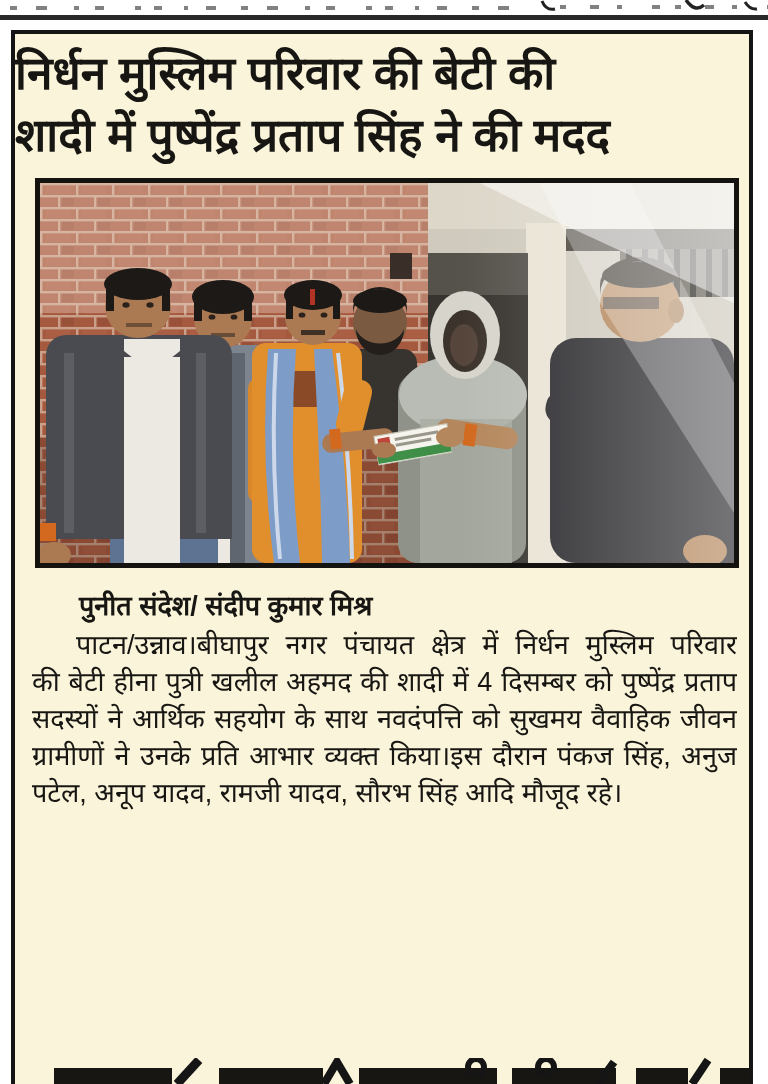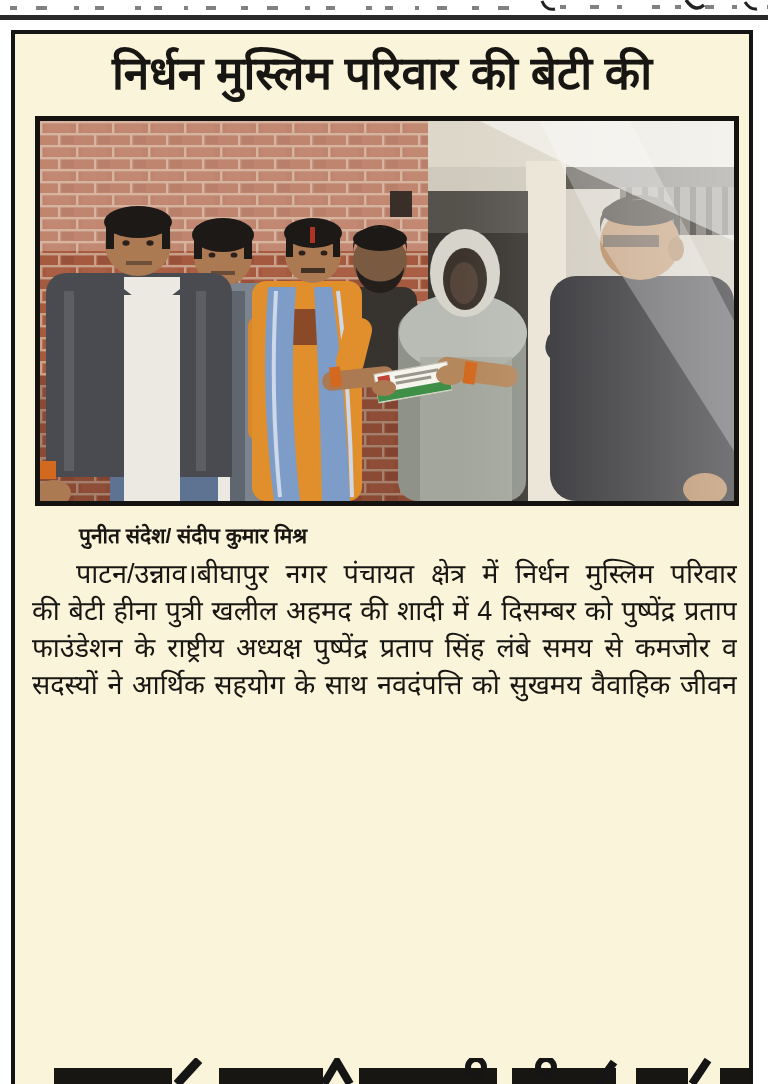"निर्धन मुस्लिम परिवार की बेटी" .hl { text-align: center -> none }
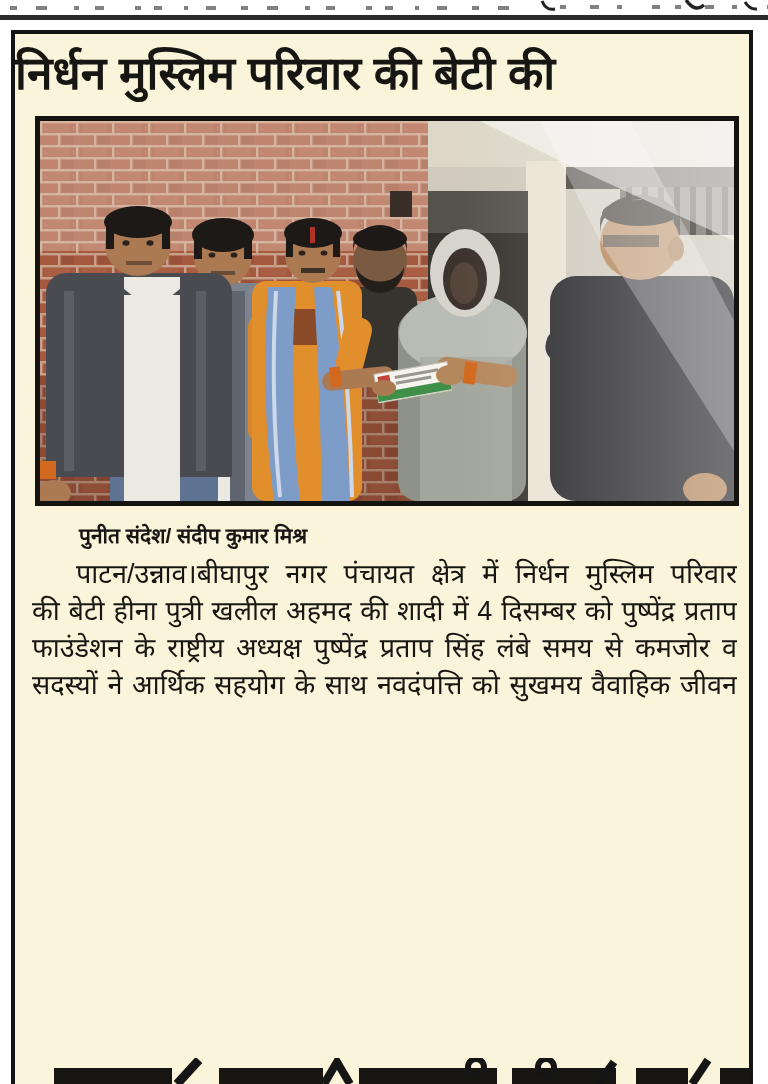"शादी में पुष्पेंद्र प्रताप सिंह" div.hl { html: none -> <div>शादी में पुष्पेंद्र प्रताप सिंह ने की मदद</div> }
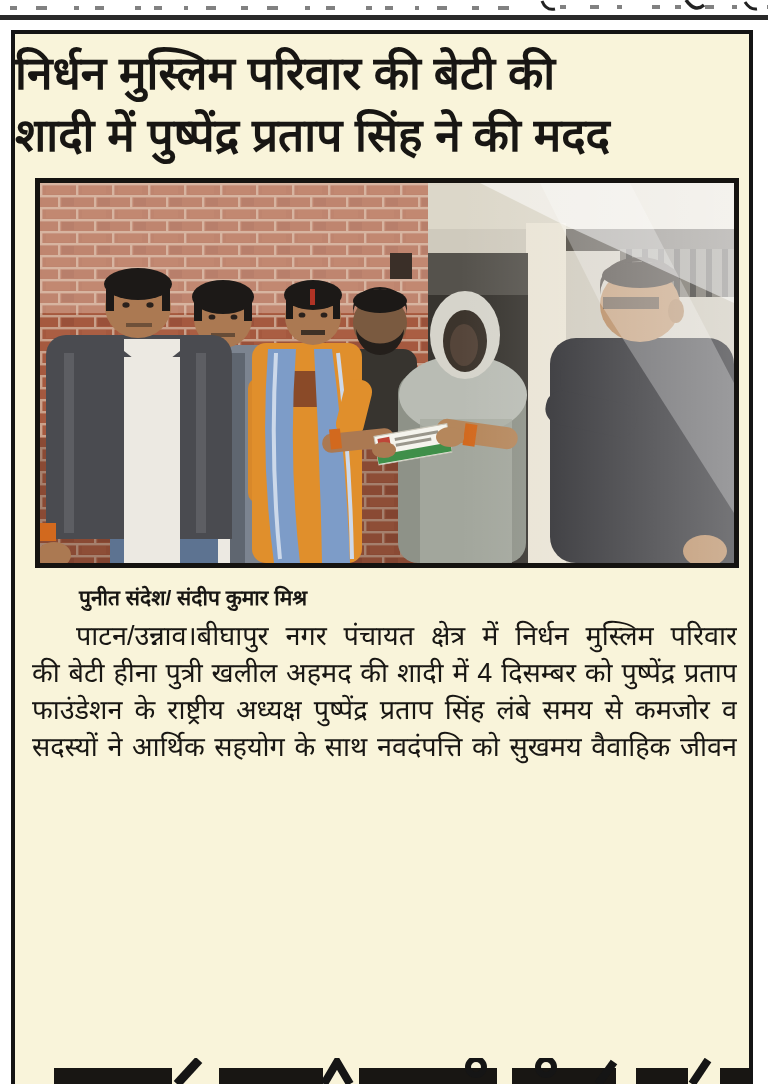"पुनीत संदेश/ संदीप कुमार मिश्र" .byline { font-size: 21px -> 27px; margin: 11px 0 0 64px -> 20px 0 0 64px }
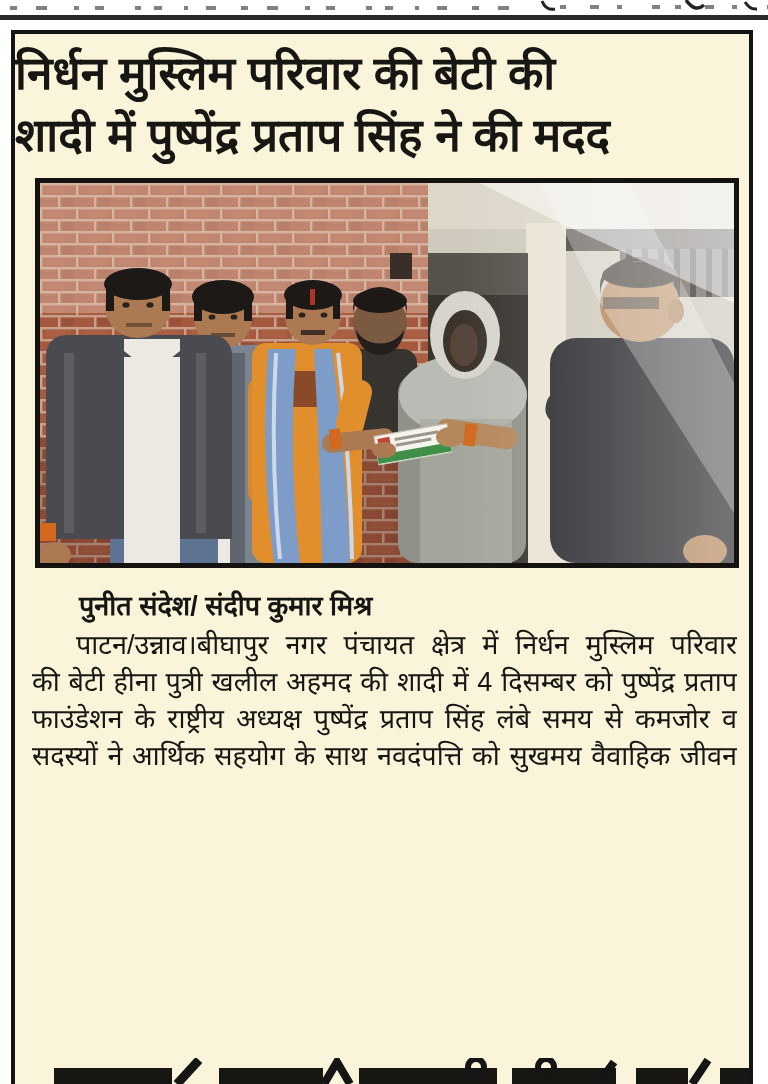"फाउंडेशन के राष्ट्रीय अध्यक्ष पुष्पेंद्र" div.bline { html: <div>फाउंडेशन के राष्ट्रीय अध्यक्ष पुष्पेंद्र प्रताप सिंह लंबे समय से कमजोर व</div> -> none }
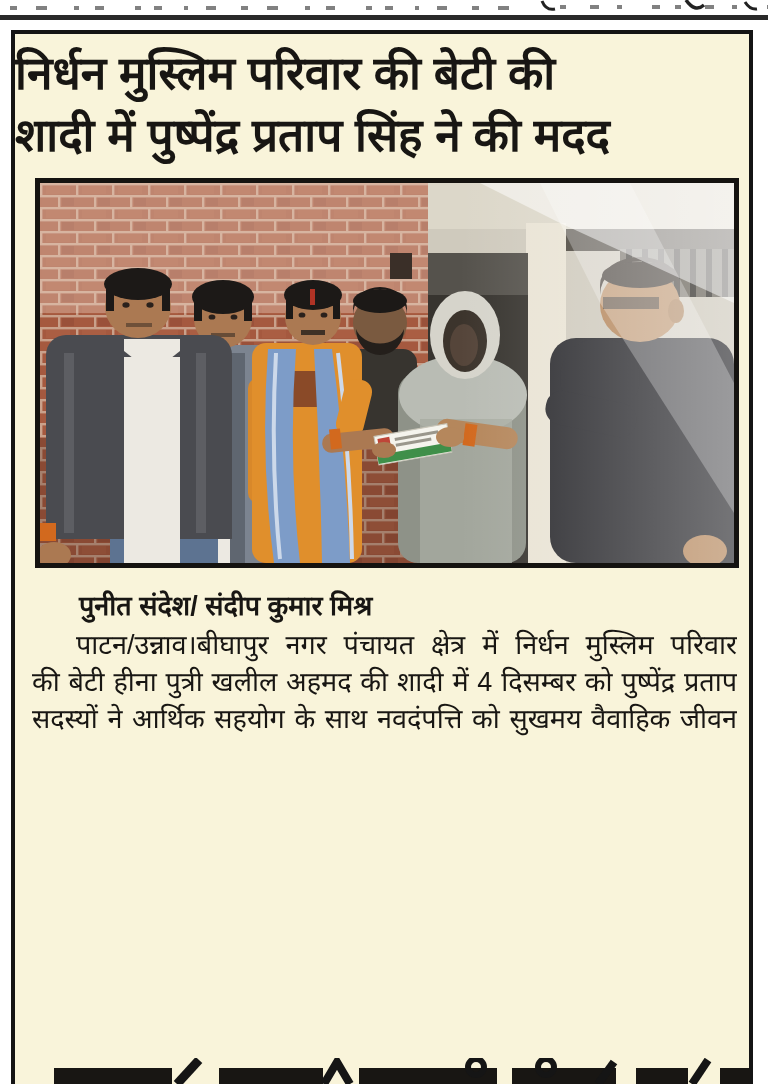"ग्रामीणों ने उनके प्रति आभार" div.bline { html: none -> <div>ग्रामीणों ने उनके प्रति आभार व्यक्त किया।इस दौरान पंकज सिंह, अनुज</div> }
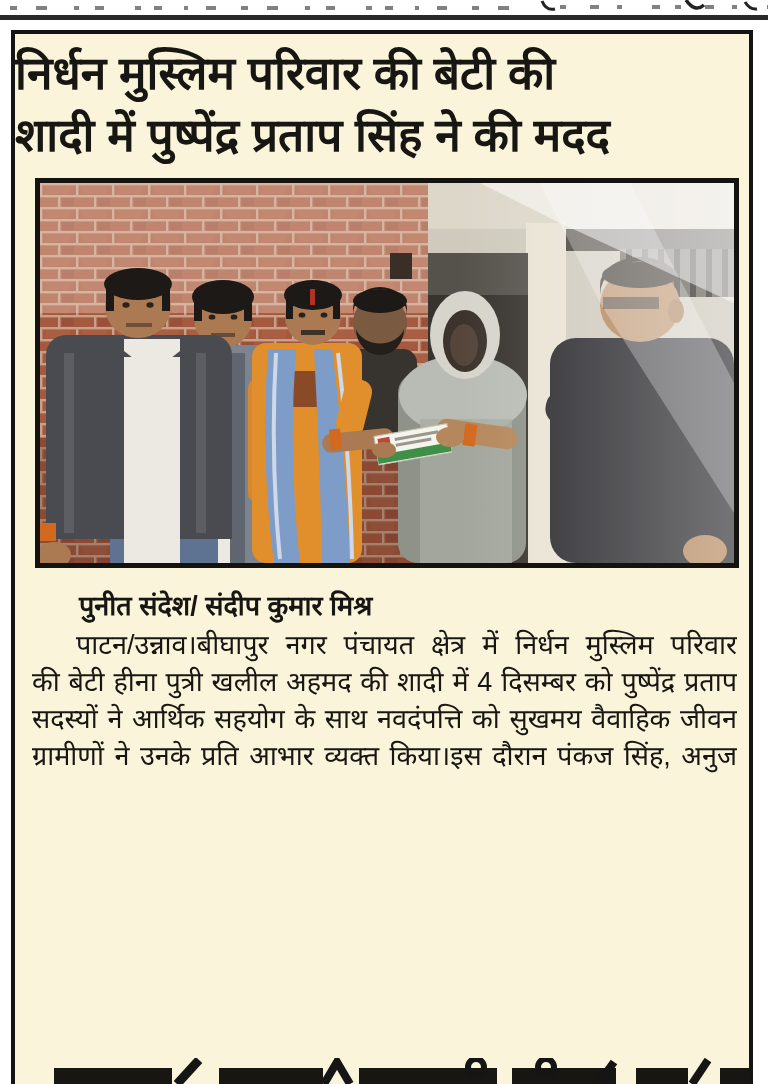"पटेल, अनूप यादव, रामजी यादव," div.bline { html: none -> <div>पटेल, अनूप यादव, रामजी यादव, सौरभ सिंह आदि मौजूद रहे।</div> }
